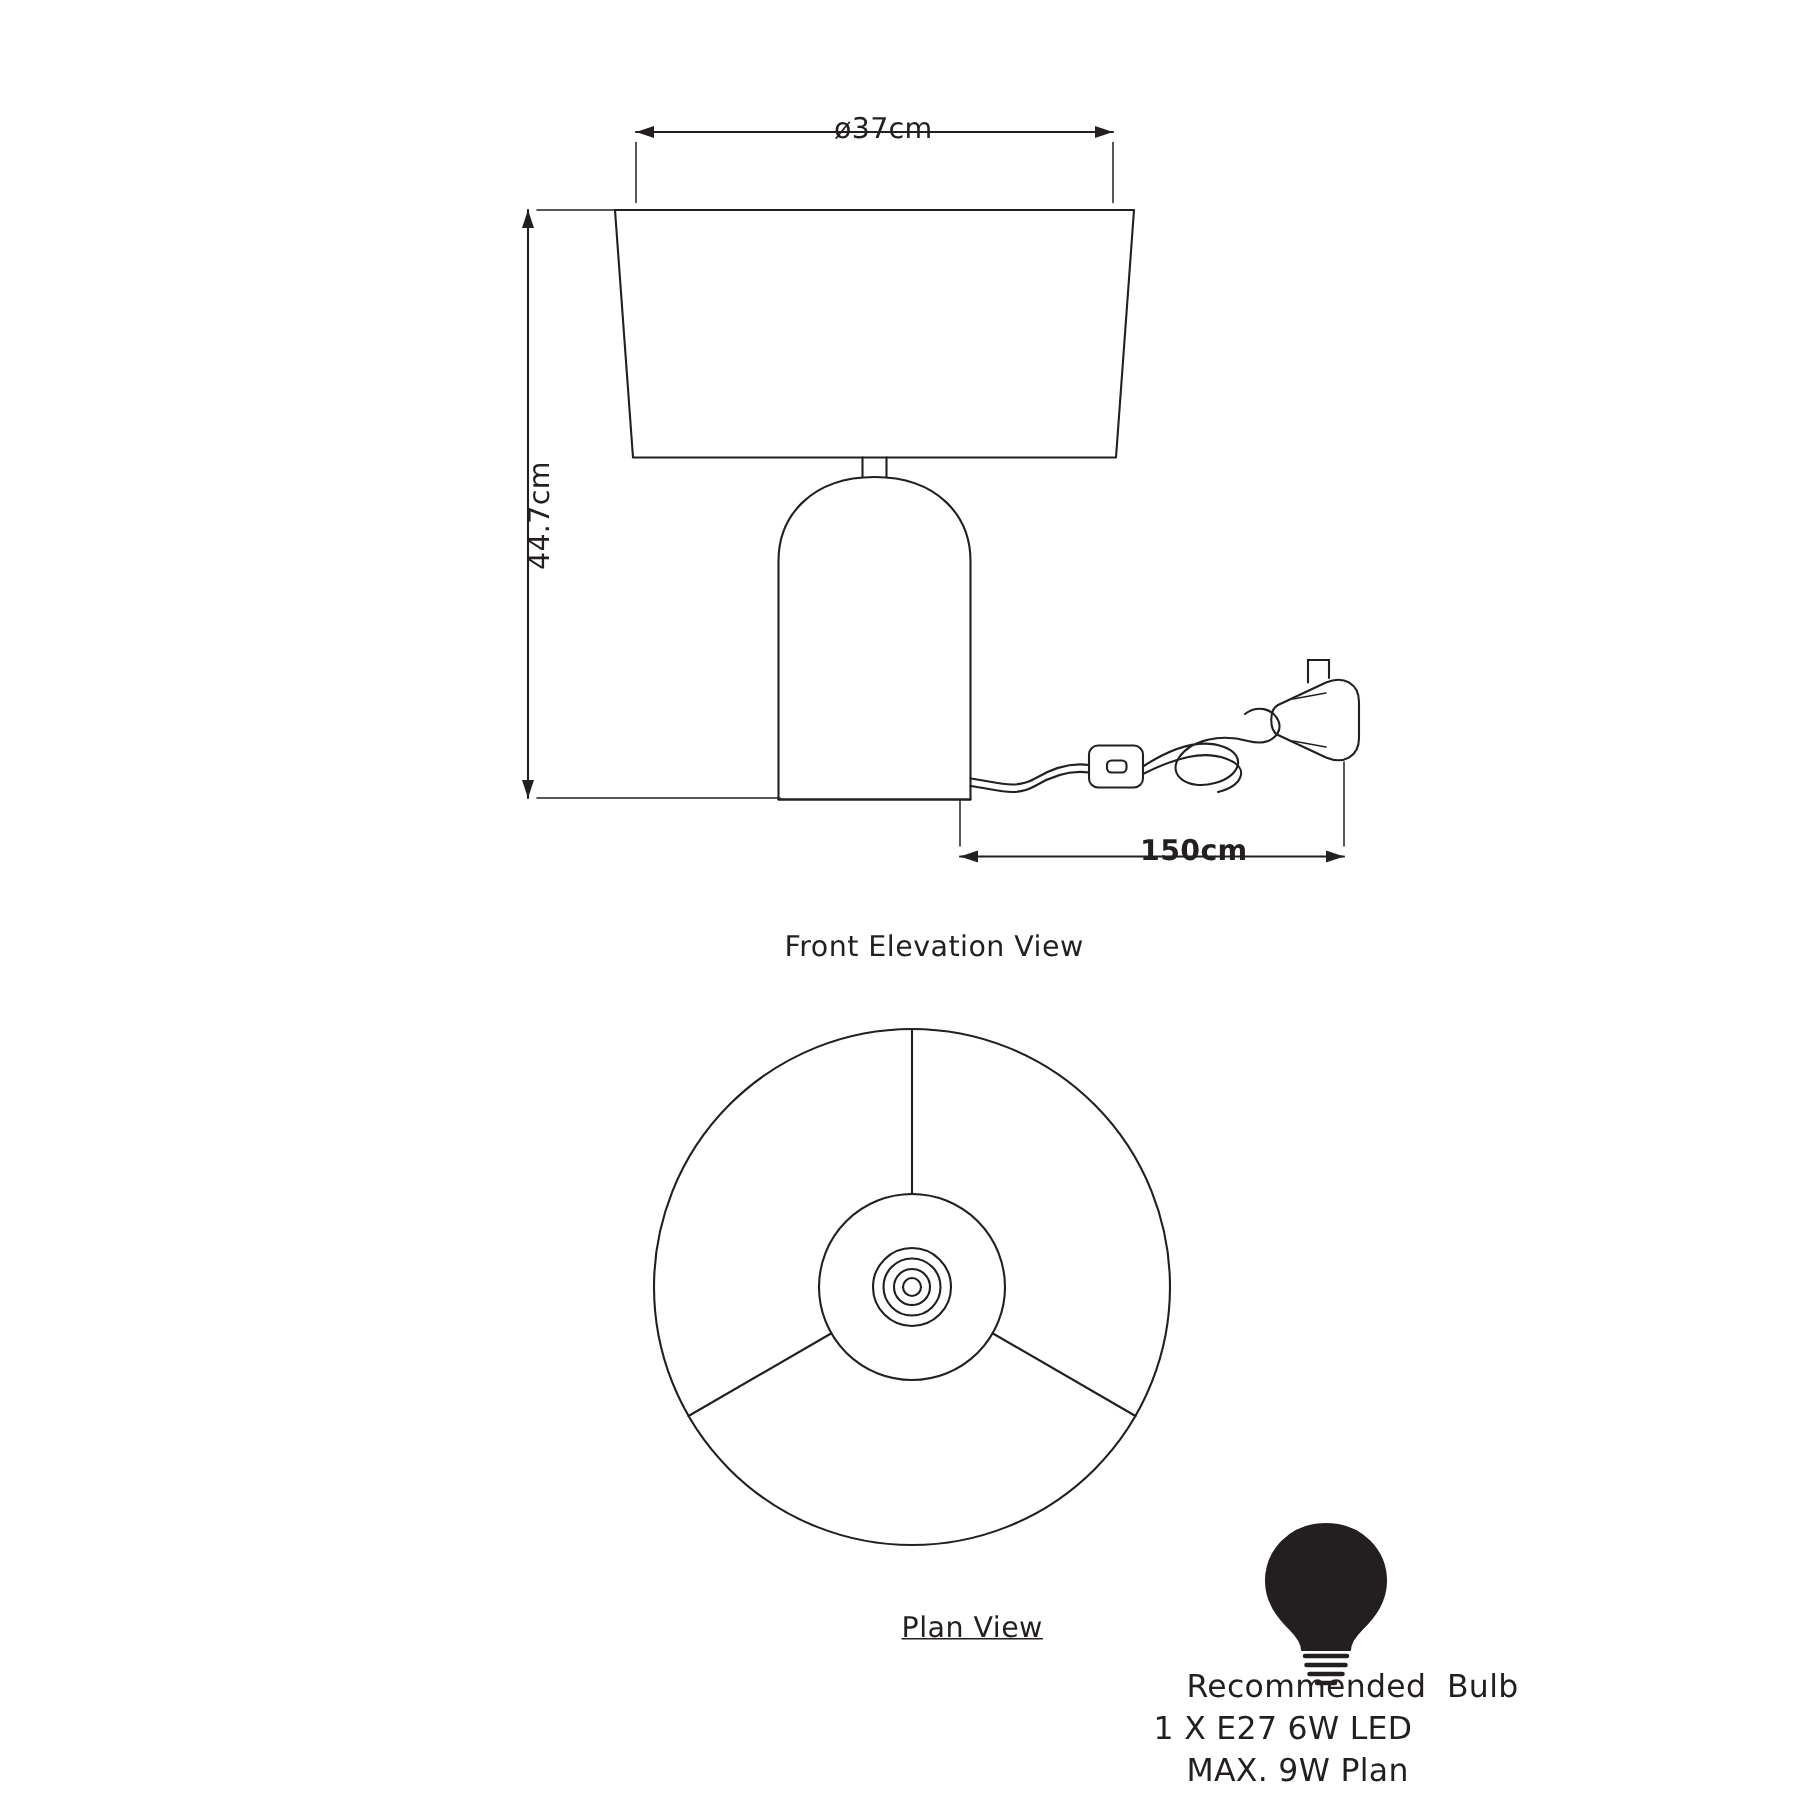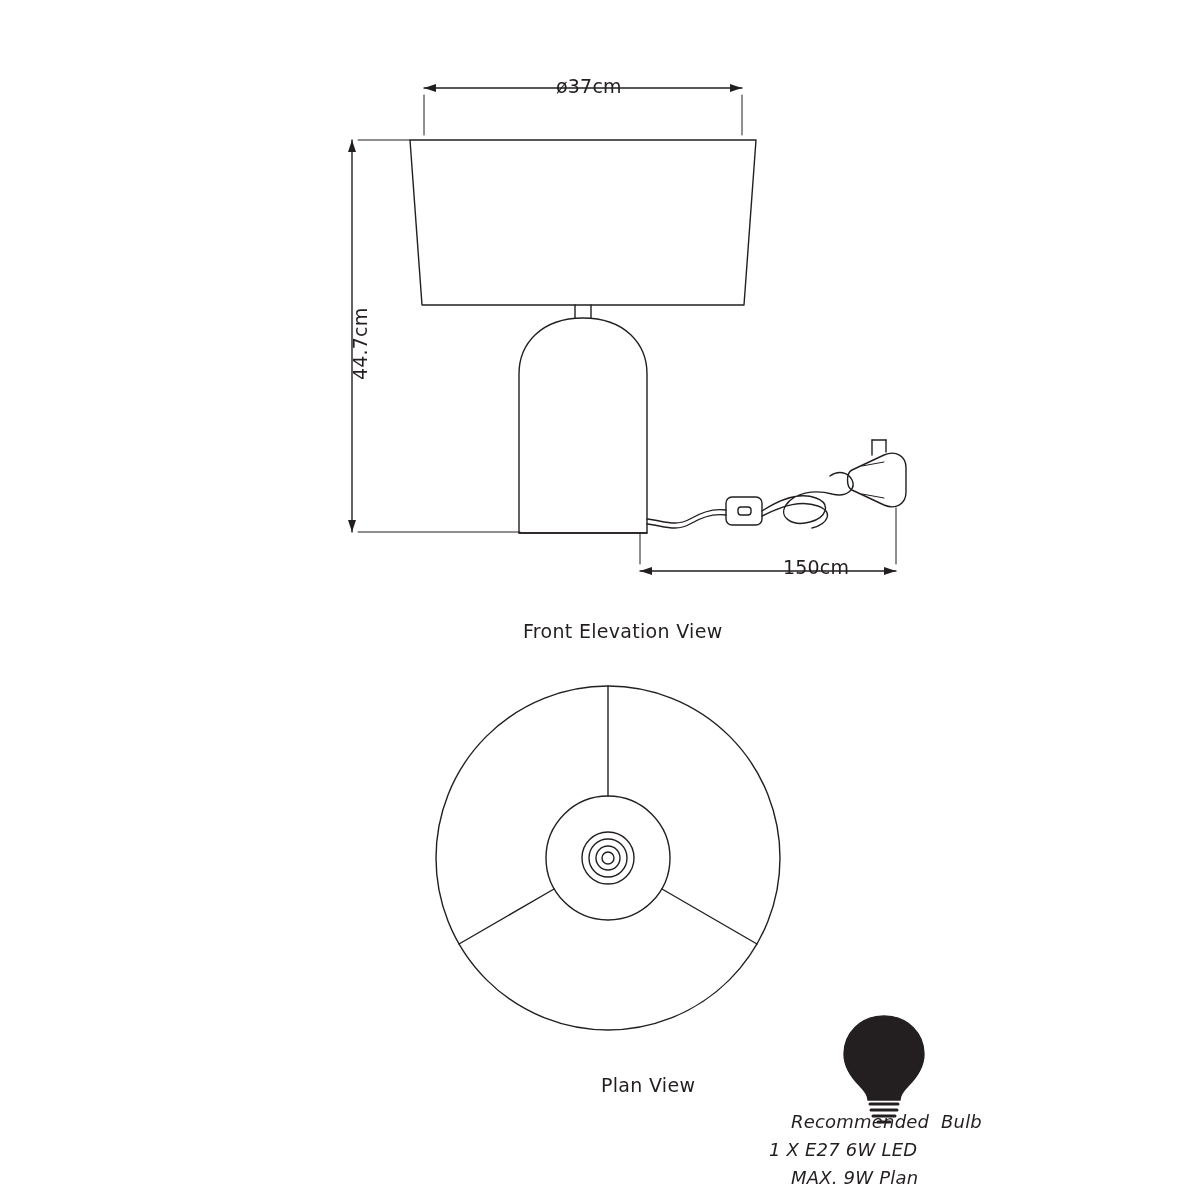"150cm" div.lbl { font-weight: none -> bold; left: 783px -> 760px }
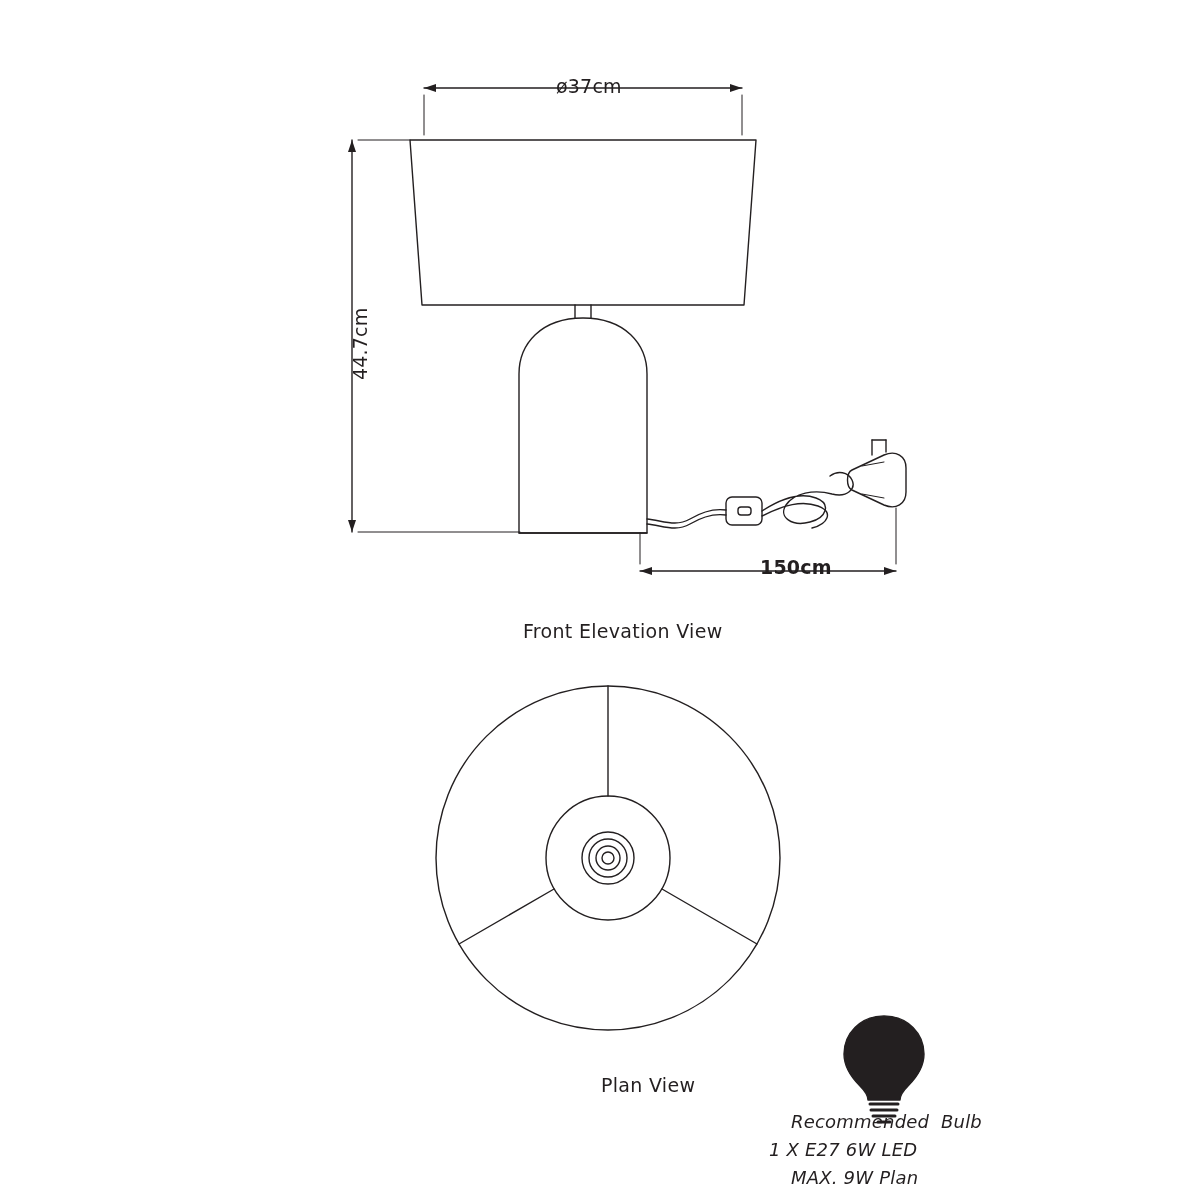"Plan View" div.lbl { text-decoration: none -> underline }
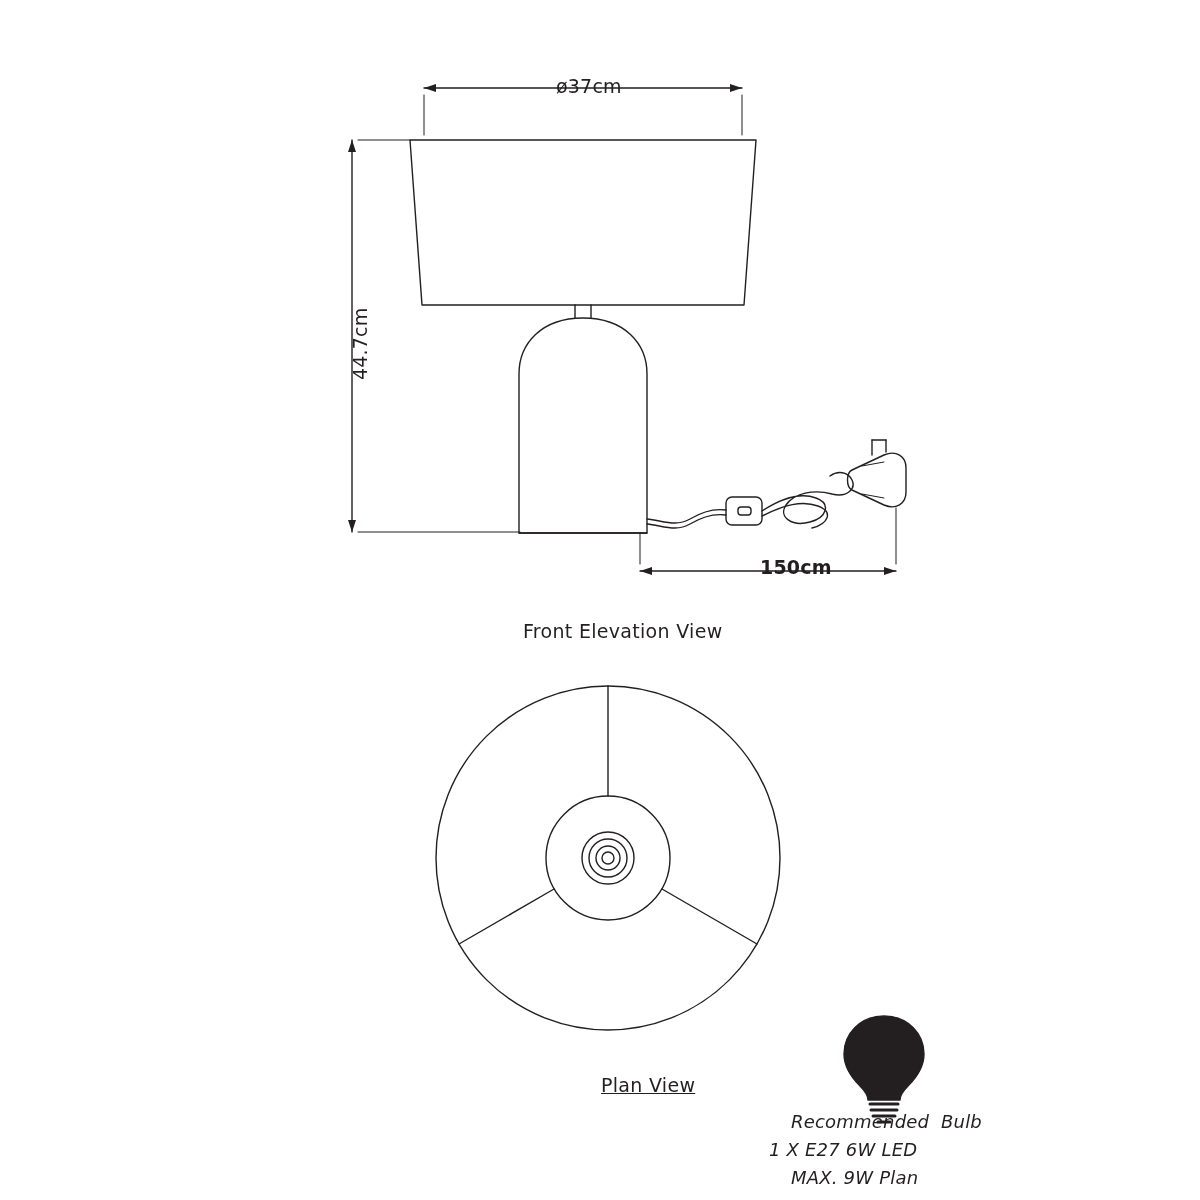"Recommended Bulb" .bulb-note { font-size: 18px -> 21px; font-style: italic -> none }
